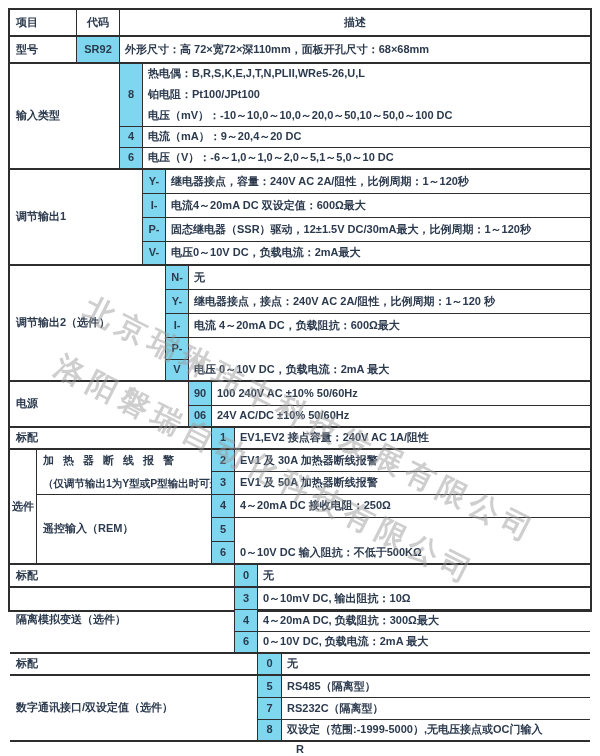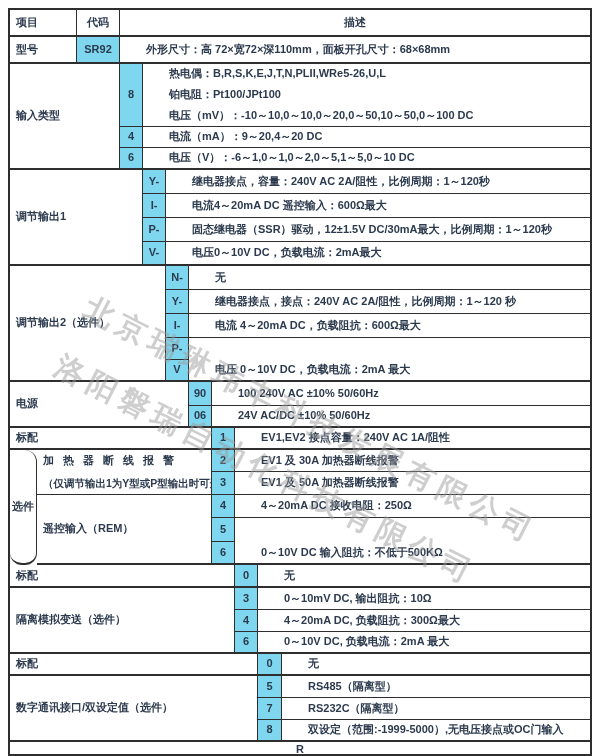"项目" .spec-table { height: 748px -> 604px }
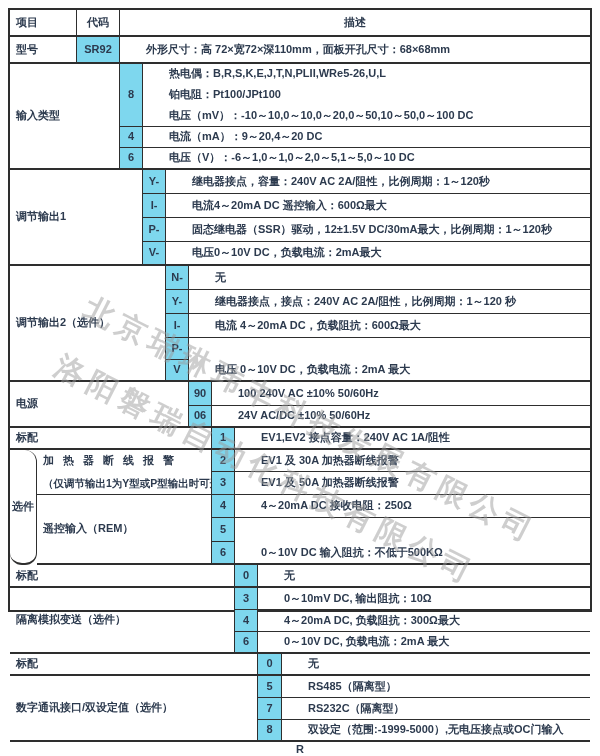"外形尺寸：高 72×宽72×深110mm，面板开孔尺寸：68×68mm" .desc { padding-left: 26px -> 5px }
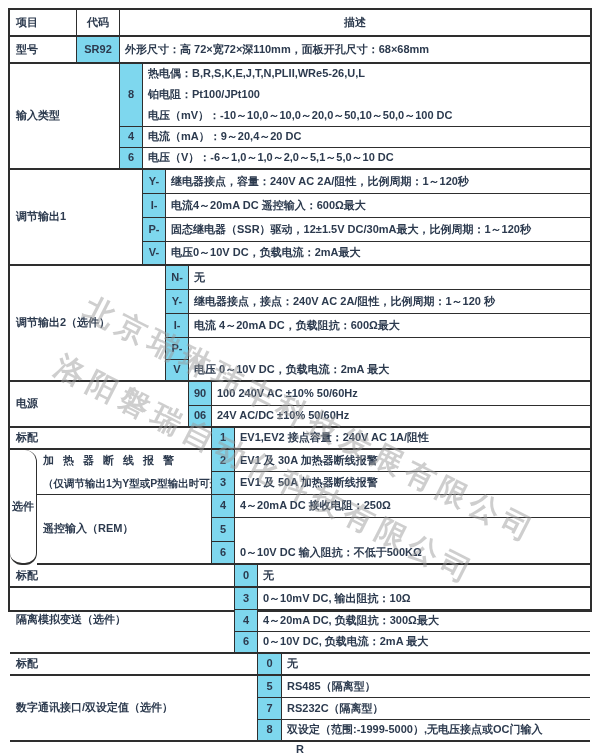"电流4～20mA DC 遥控输入：600Ω最大" div.cell { text: 遥控输入 -> 双设定值 }
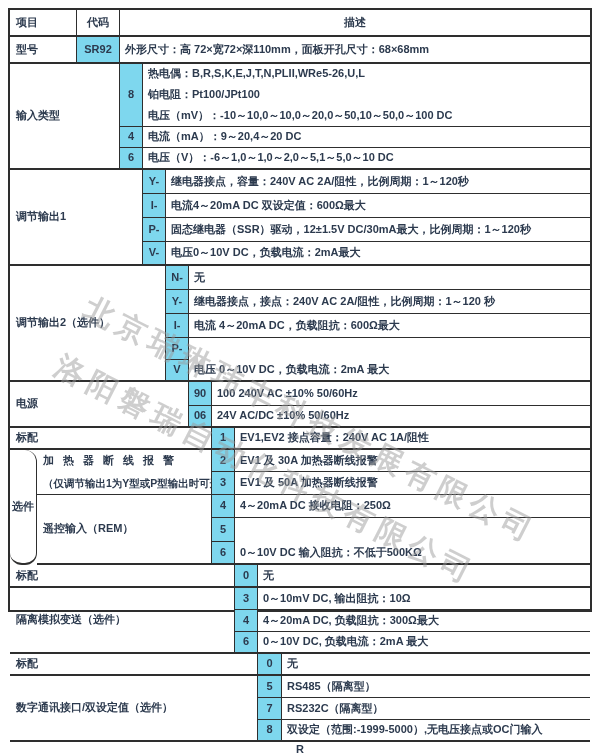"选件" .tight { border-radius: 12px -> none }
